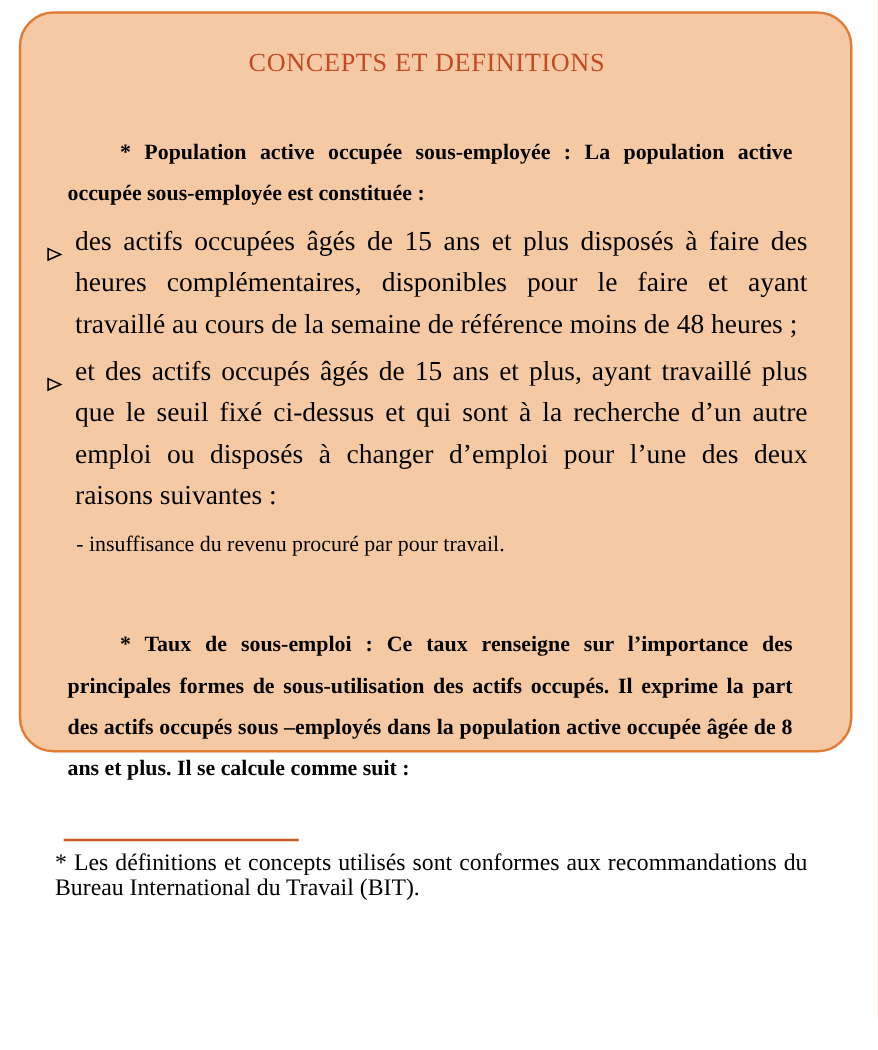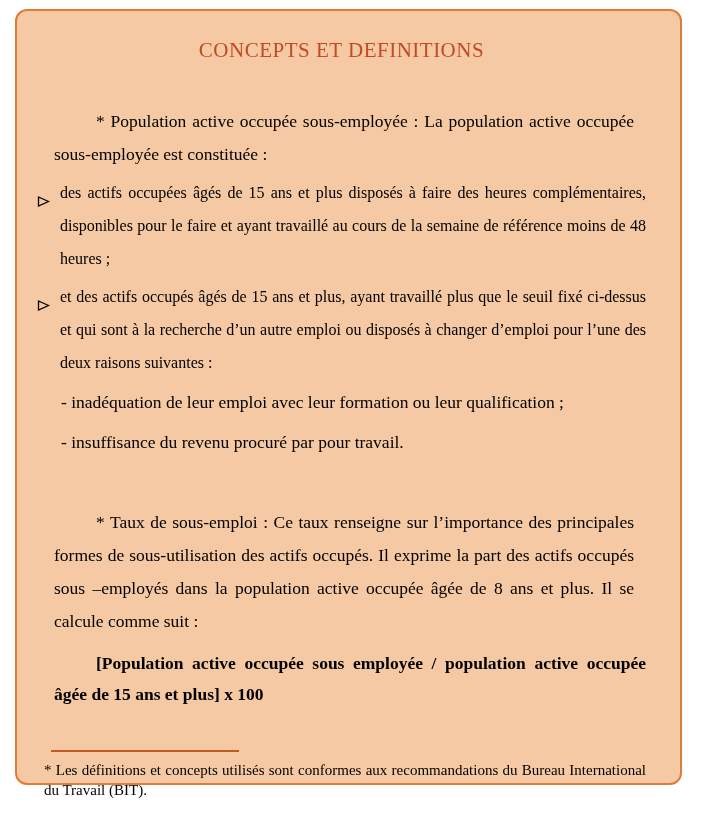"CONCEPTS ET DEFINITIONS" .callout-box { border-radius: 12px -> 28px; height: 776px -> 593px }
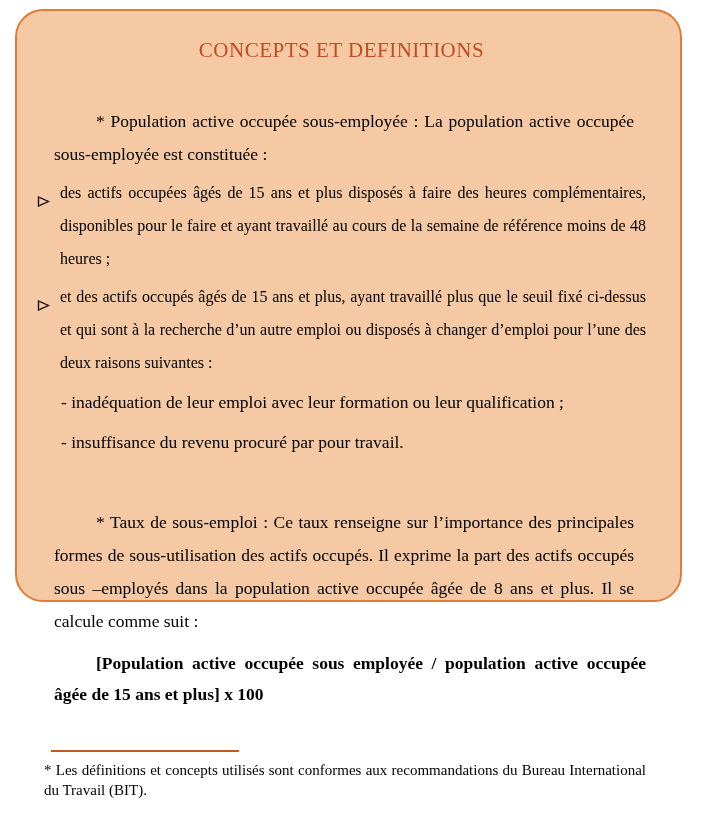"* Population active occupée" .para { font-weight: none -> bold }
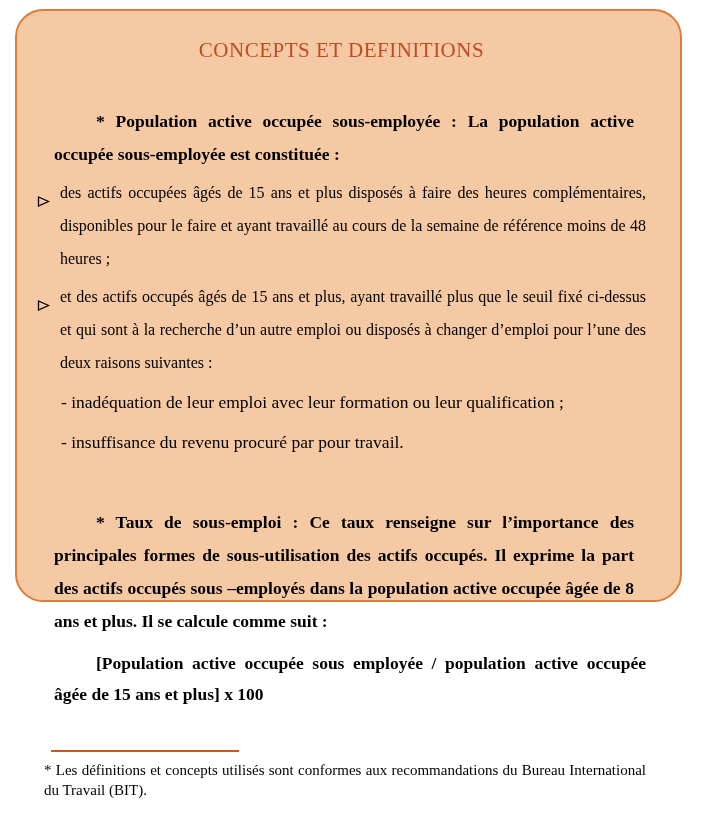"des actifs occupées âgés de" .bullet { font-size: 16px -> 22px }
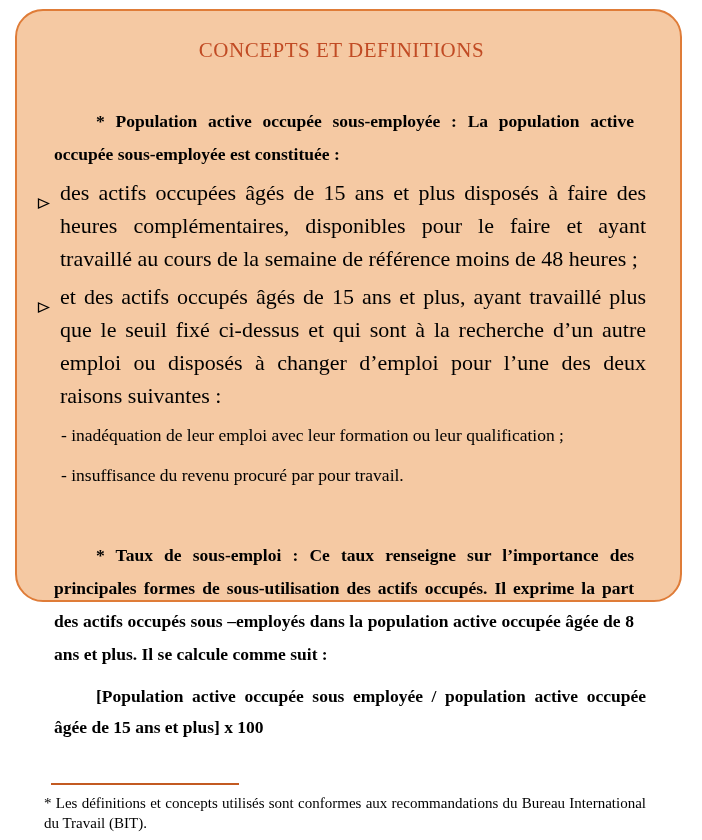"- inadéquation de leur emploi" p.sub { html: <p>- inadéquation de leur emploi avec leur formation ou leur qualification ;</p> -> none }
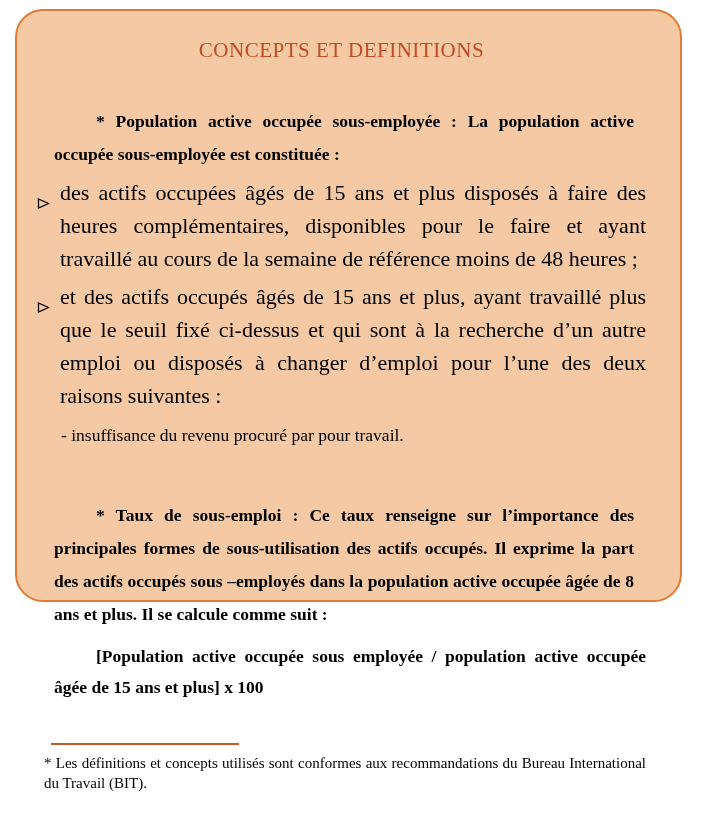"[Population active occupée sous employée" p.formula { html: <p>[Population active occupée sous employée / population active occupée âgée de 15 ans et plus] x 100</p> -> none }
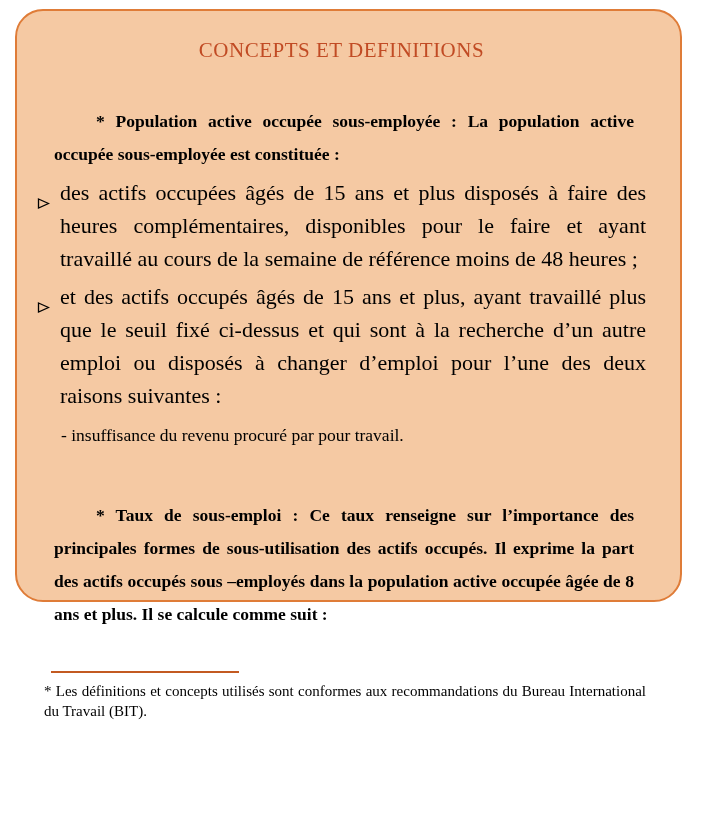"* Les définitions et concepts" .footnote { font-size: 15px -> 19px }
